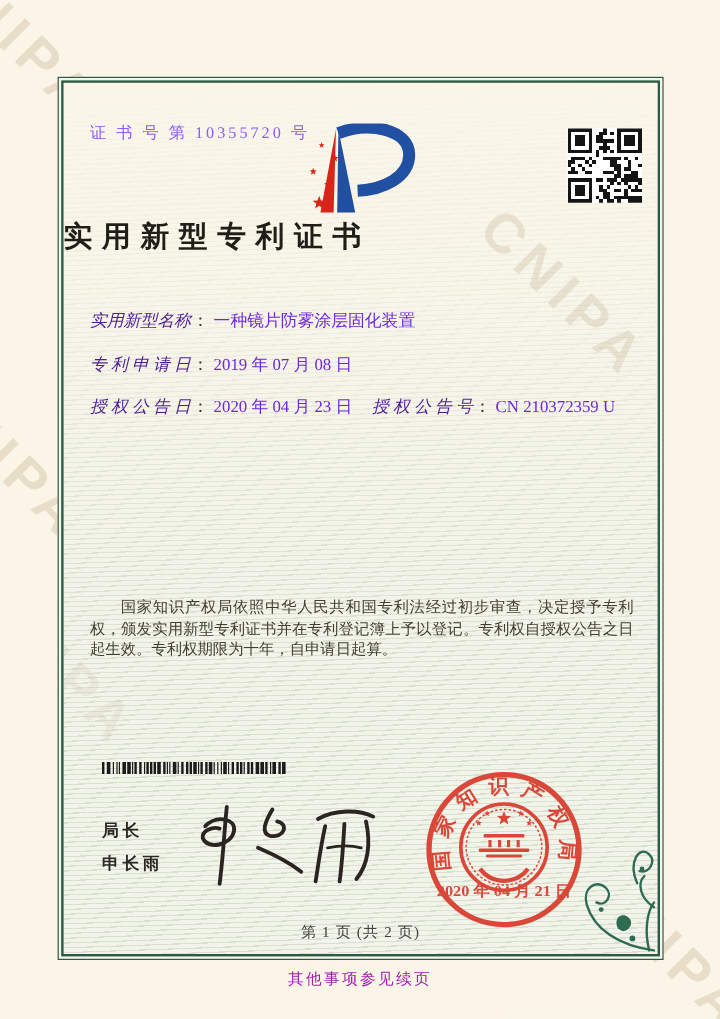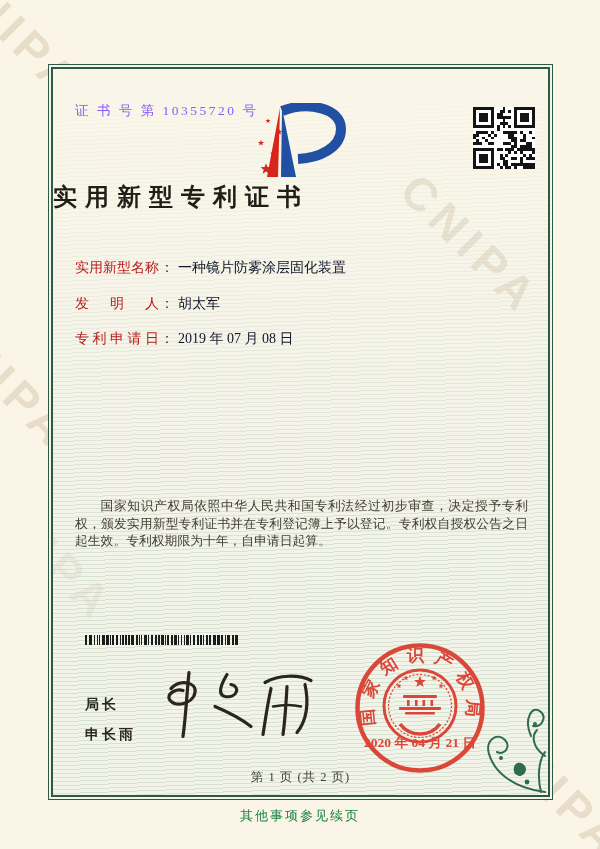"实用新型名称" .flabel { color: #b91c1c -> #4c1d95; font-style: none -> italic }
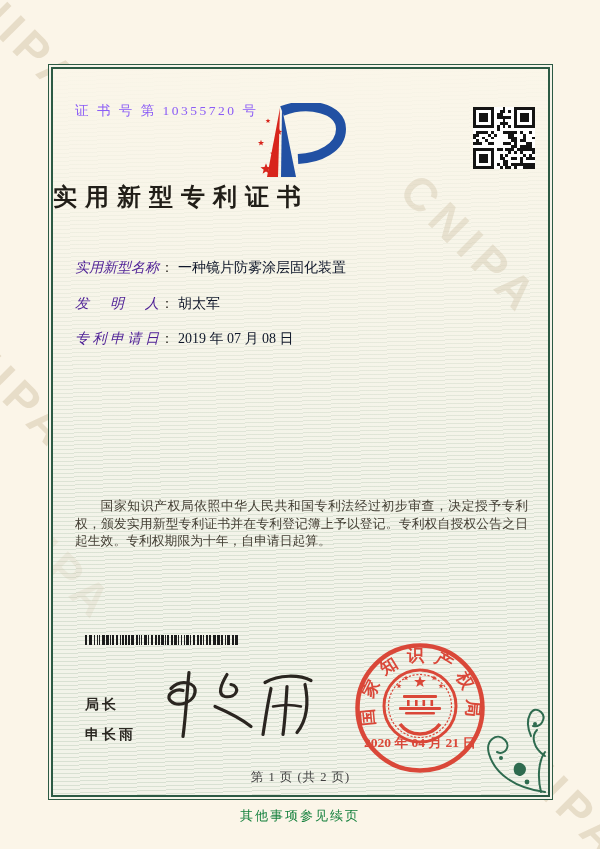"一种镜片防雾涂层固化装置" .fvalue { color: #0f172a -> #6d28d9 }
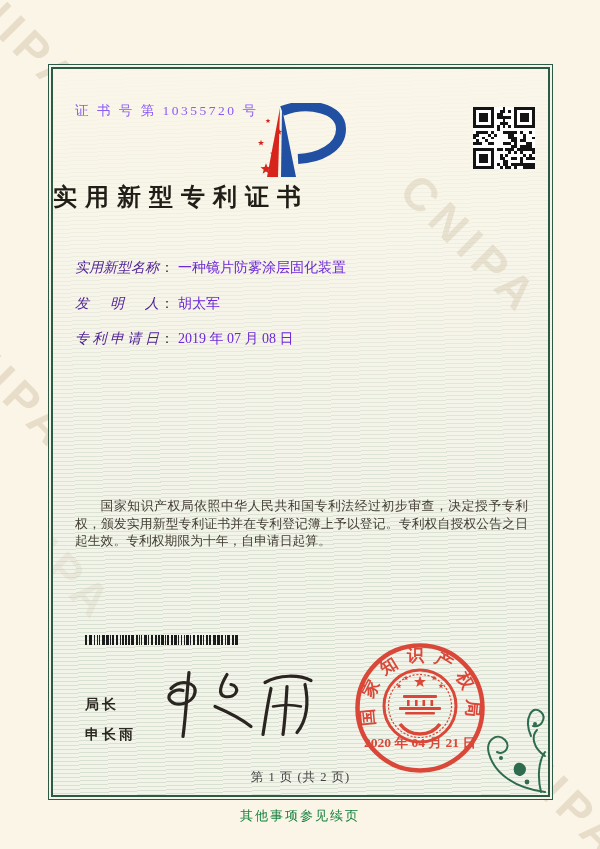"发明人： 胡太军" div.frow { html: <div> <span>发明人</span><span>：</span><span>胡太军</span> </div> -> none }
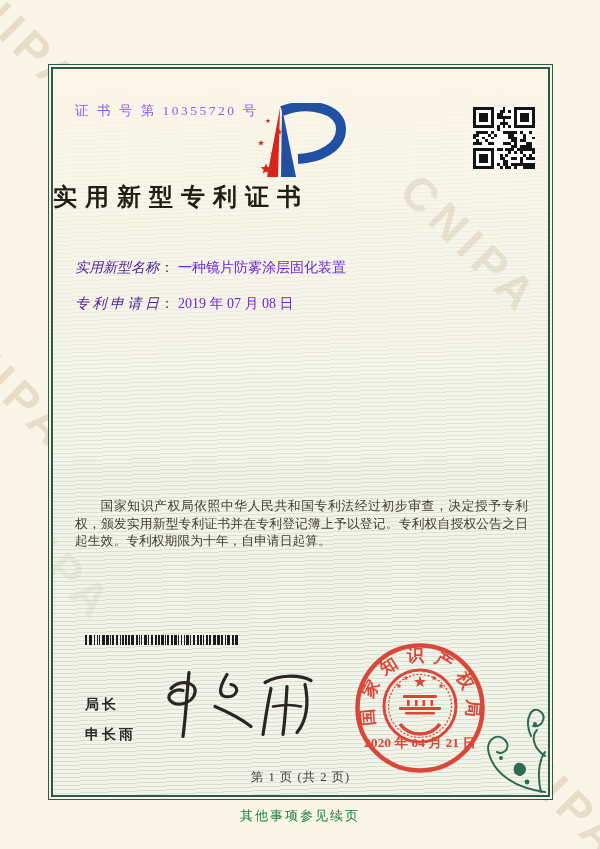"授权公告日： 2020 年 04 月" div.frow { html: none -> <div> <span>授权公告日</span><span>：</span><span>2020 年 04 月 23 日</span> <span> <span>授权公告号</span><span>：</span><span>CN 210372359 U</span> </span> </div> }
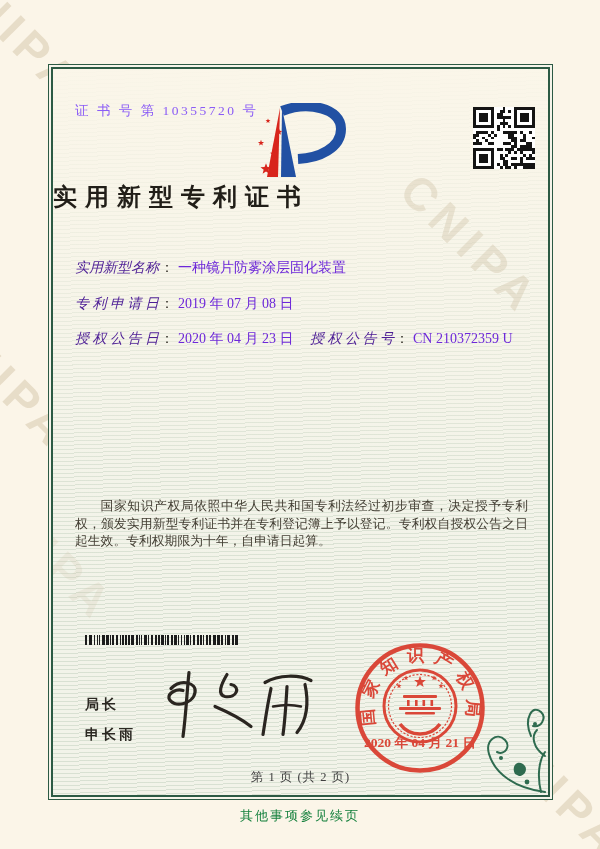"局长" .officer div { margin-top: 12px -> none }
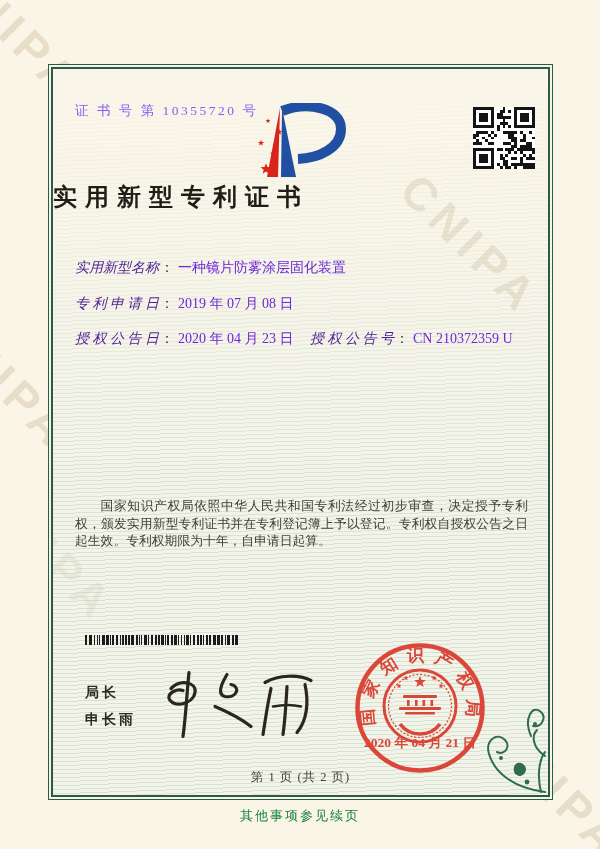"其他事项参见续页" .cont-note { color: #15803d -> #a21caf }
